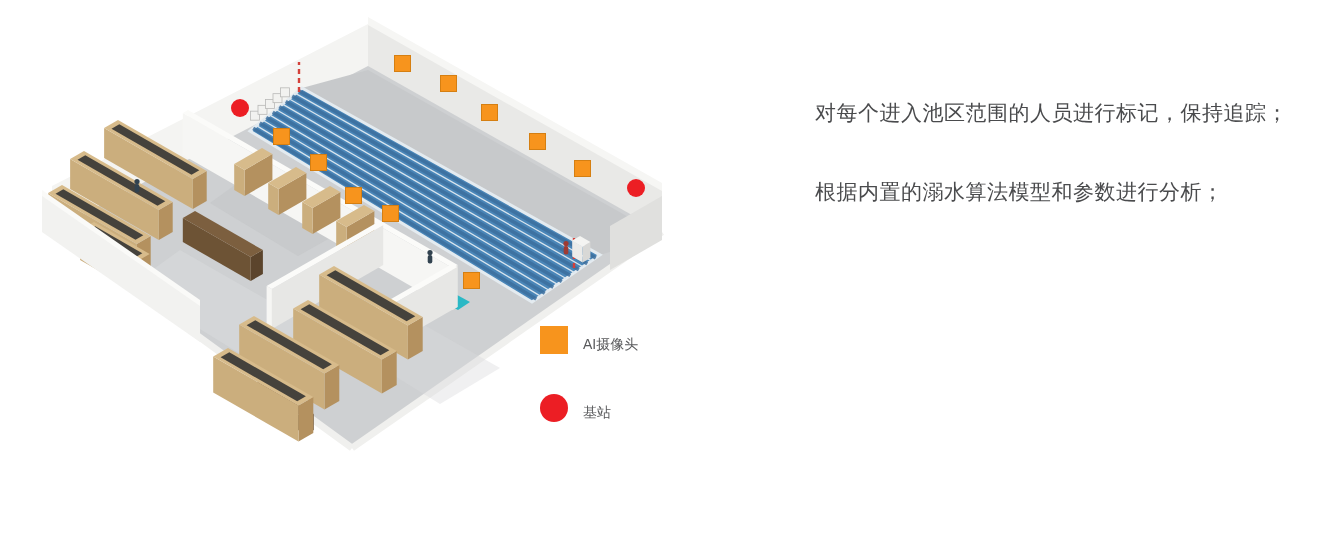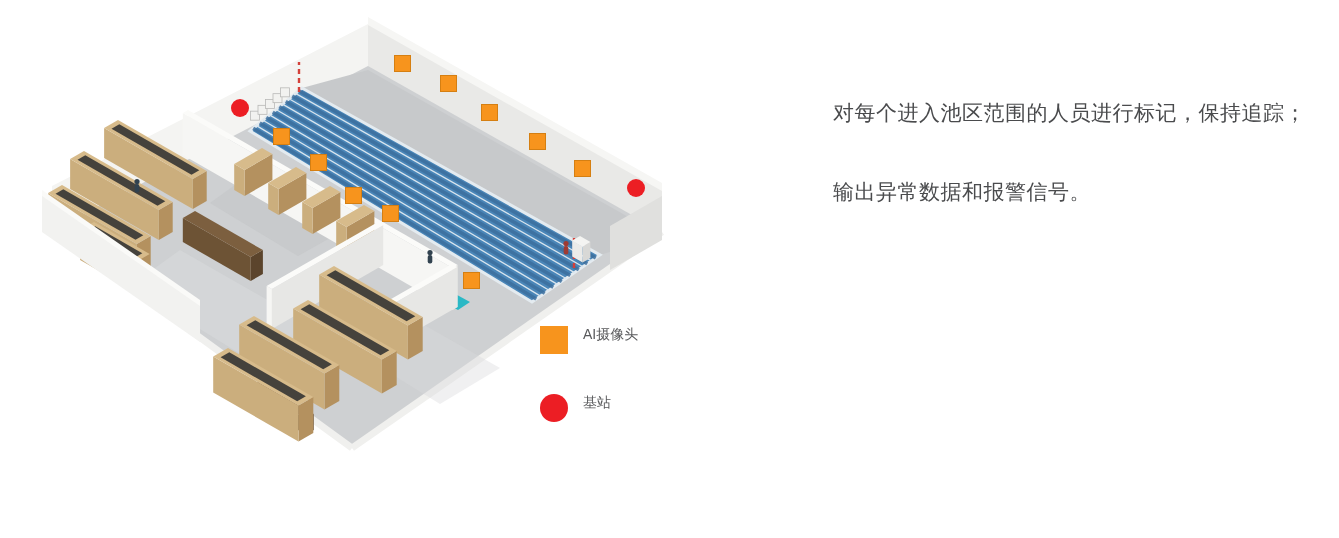"对每个进入池区范围的人员进行标记，保持追踪；" .description p { margin: 0 18px 51px -> 0 0 51px }
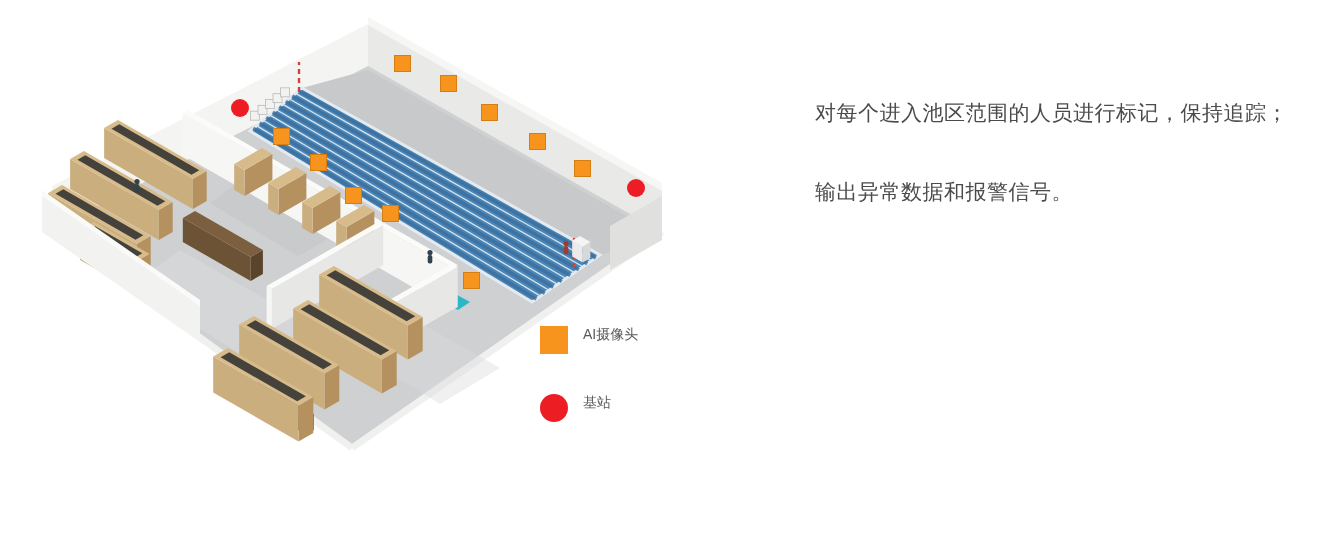"根据内置的溺水算法模型和参数进行分析；" p { html: none -> <p>根据内置的溺水算法模型和参数进行分析；</p> }
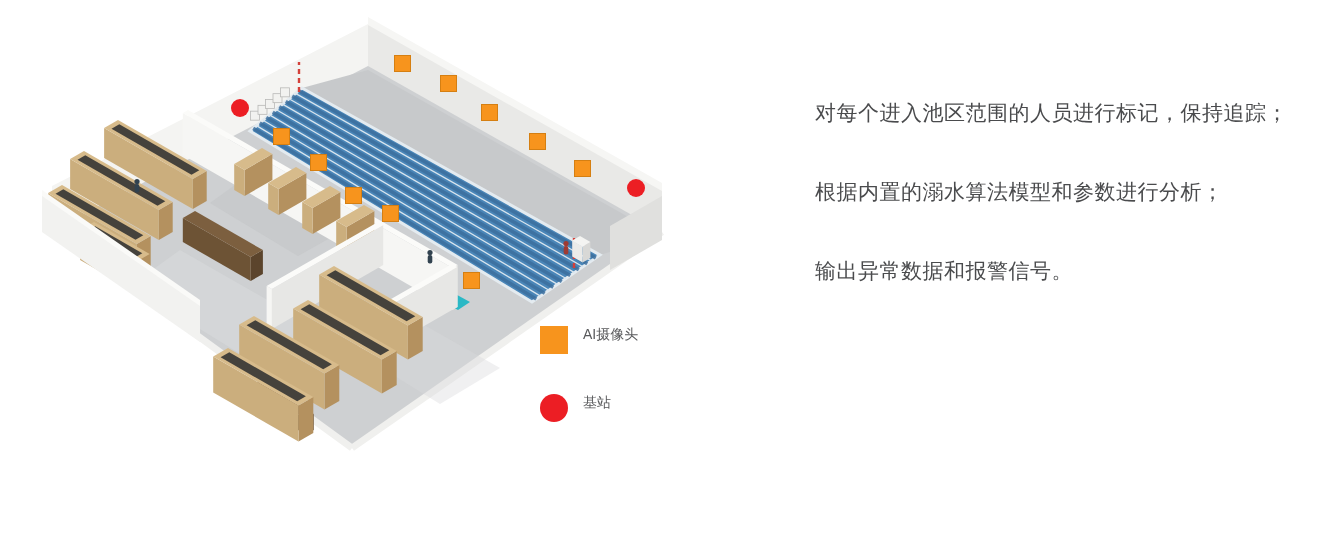"输出异常数据和报警信号。" p { html: <p>输出异常数据和报警信号。</p> -> none }
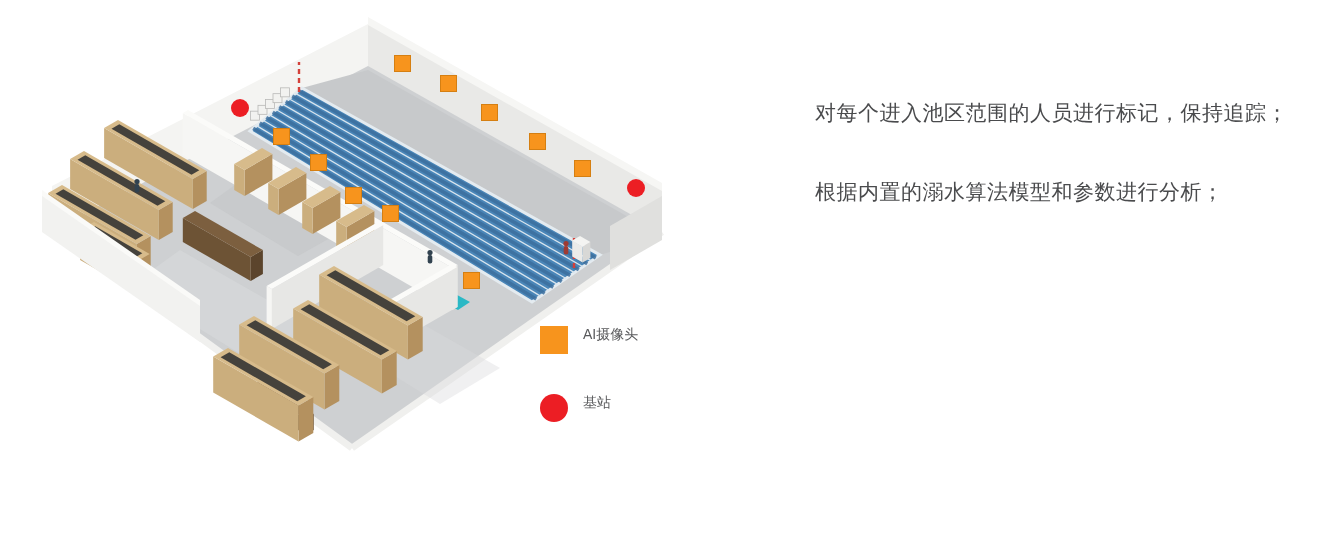"AI摄像头" .legend-row { align-items: flex-start -> flex-end }
